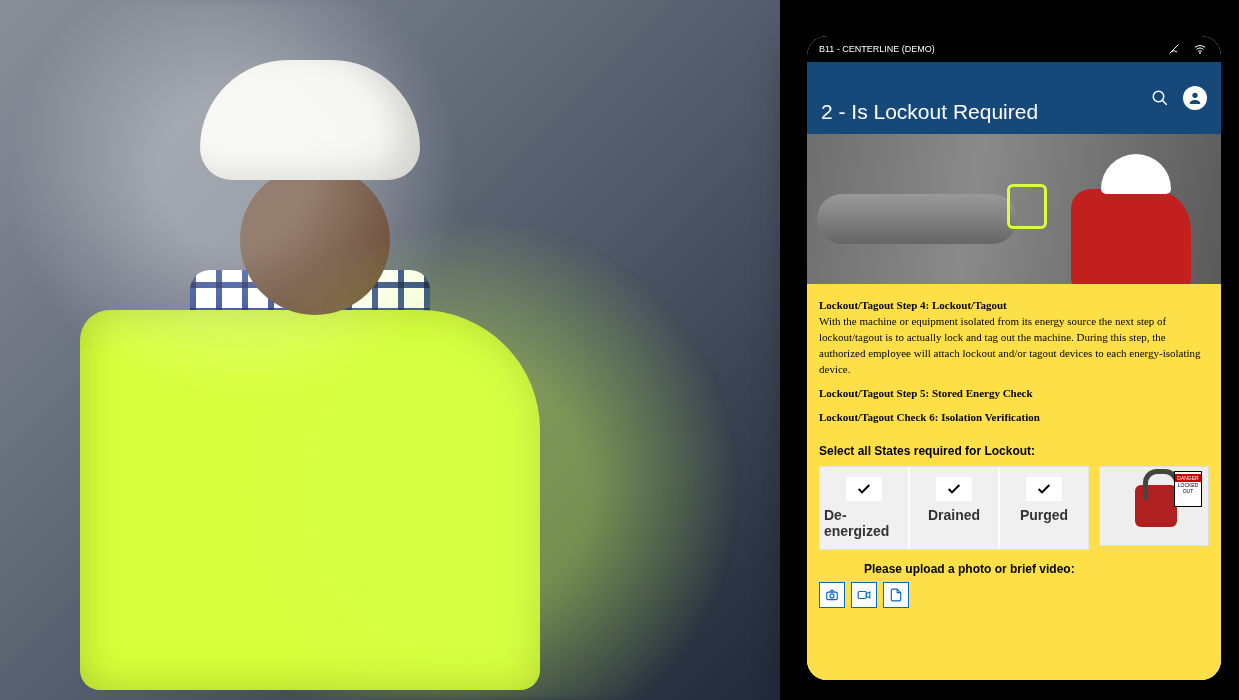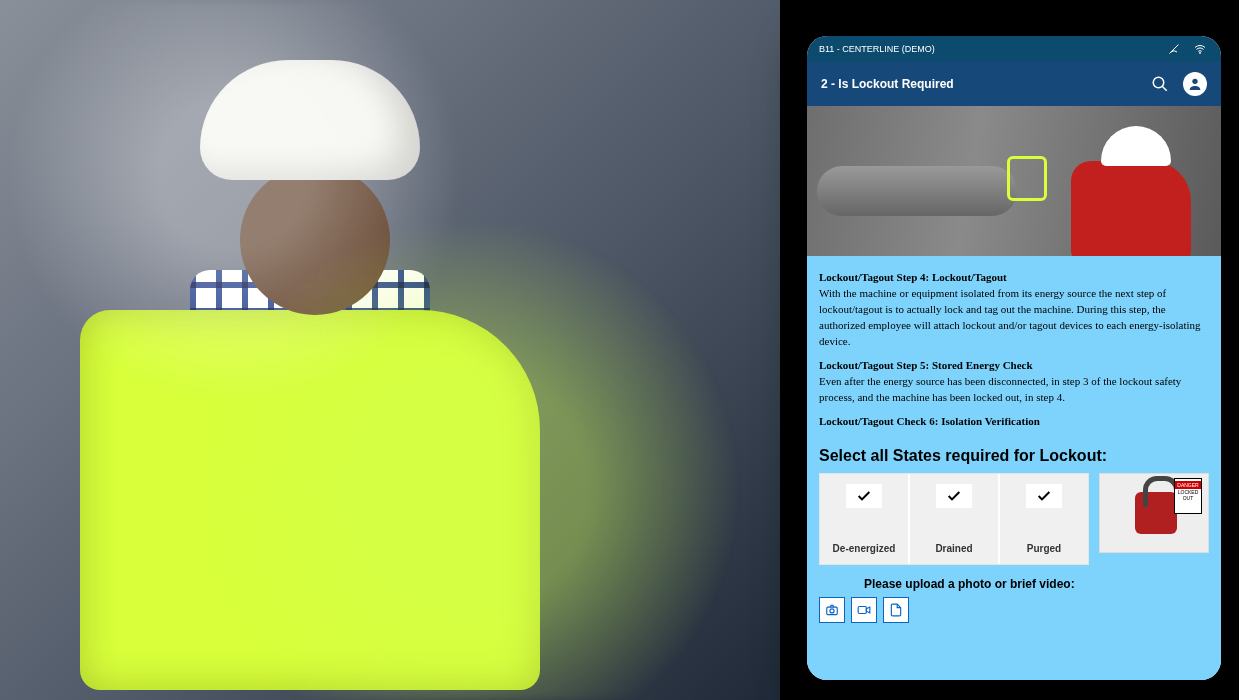"B11 - CENTERLINE (DEMO)" .status-bar { background: #0c4a6e -> #000000 }
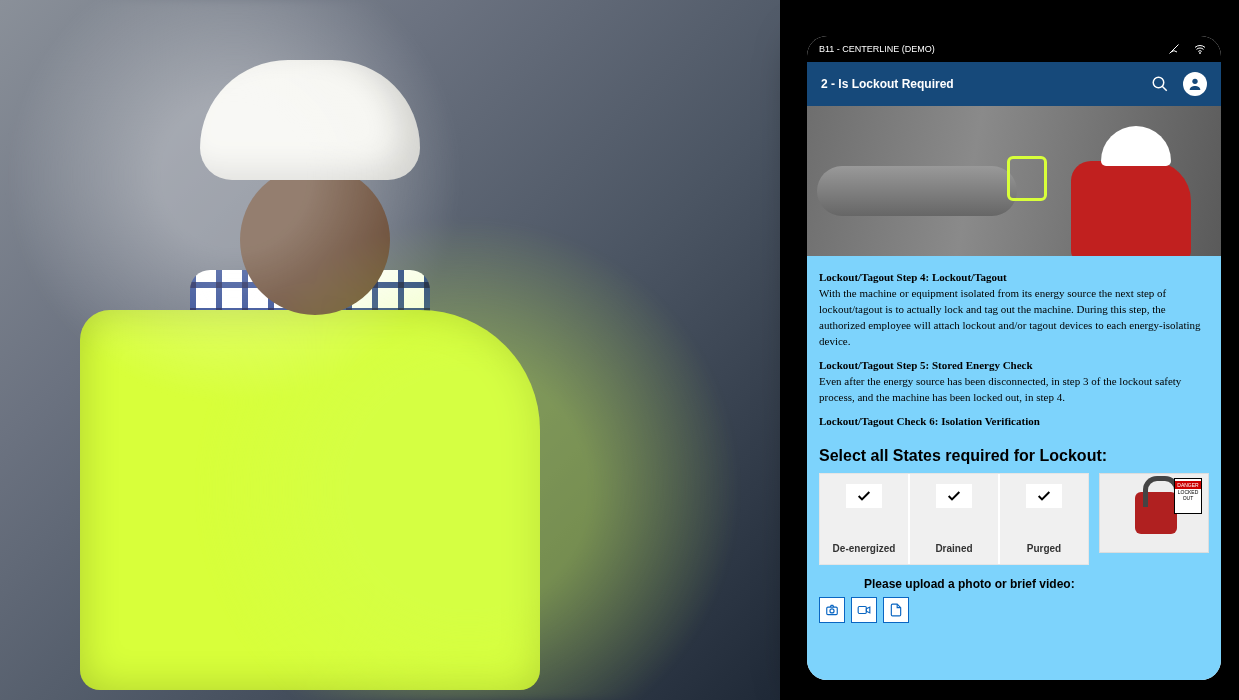"2 - Is Lockout Required" .app-title { font-size: 12px -> 21px; font-weight: 700 -> 400; margin-top: none -> 28px }
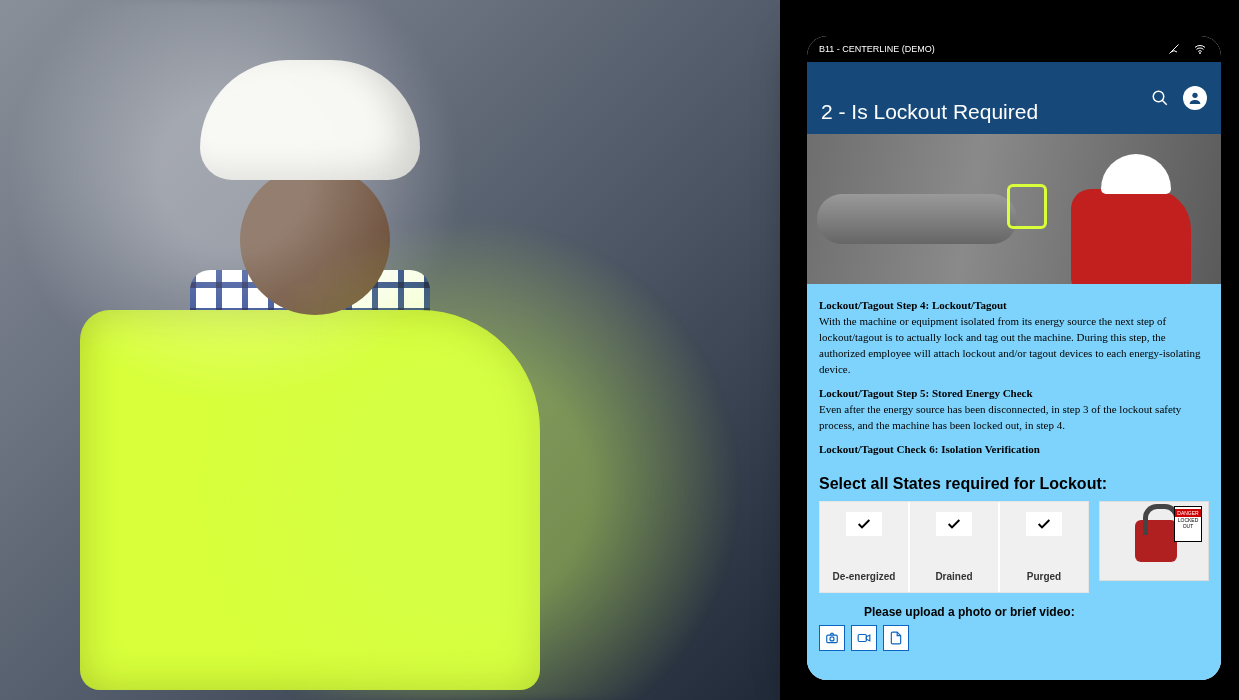"Lockout/Tagout Step 4: Lockout/Tagout" .scroll-area { background: #7dd3fc -> #fde047 }
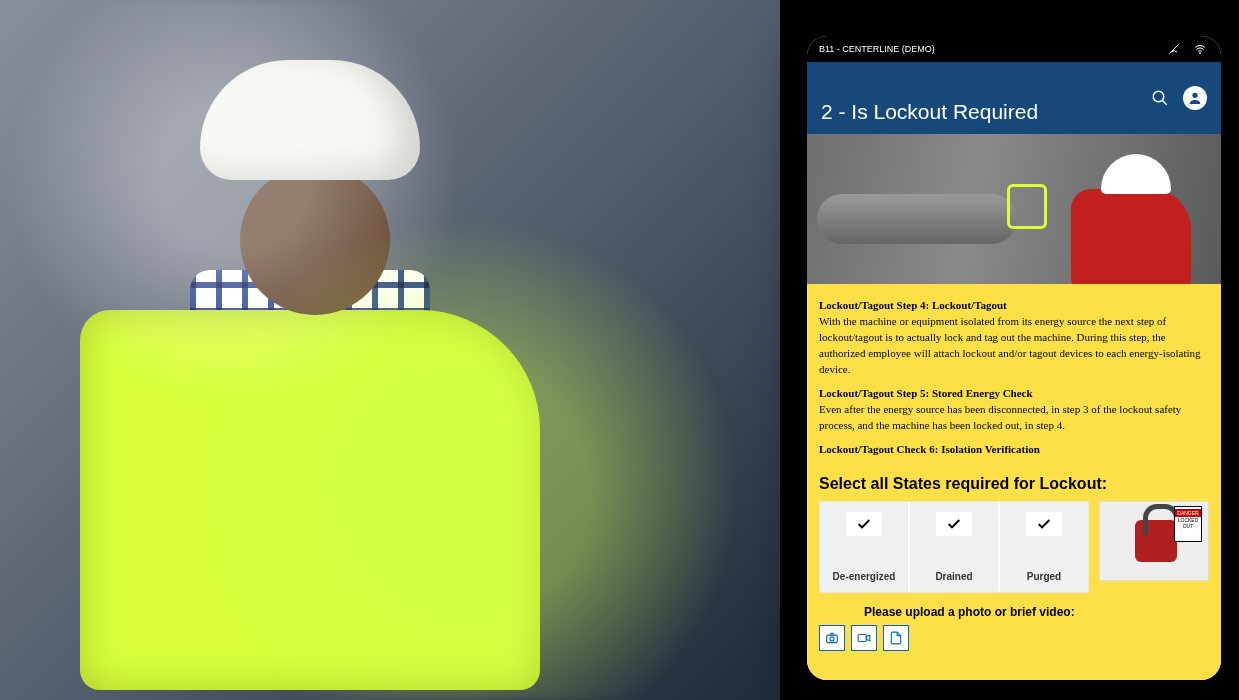"Even after the energy source" div { html: <div>Even after the energy source has been disconnected, in step 3 of the lockout safety process, and the machine has been locked out, in step 4.</div> -> none }
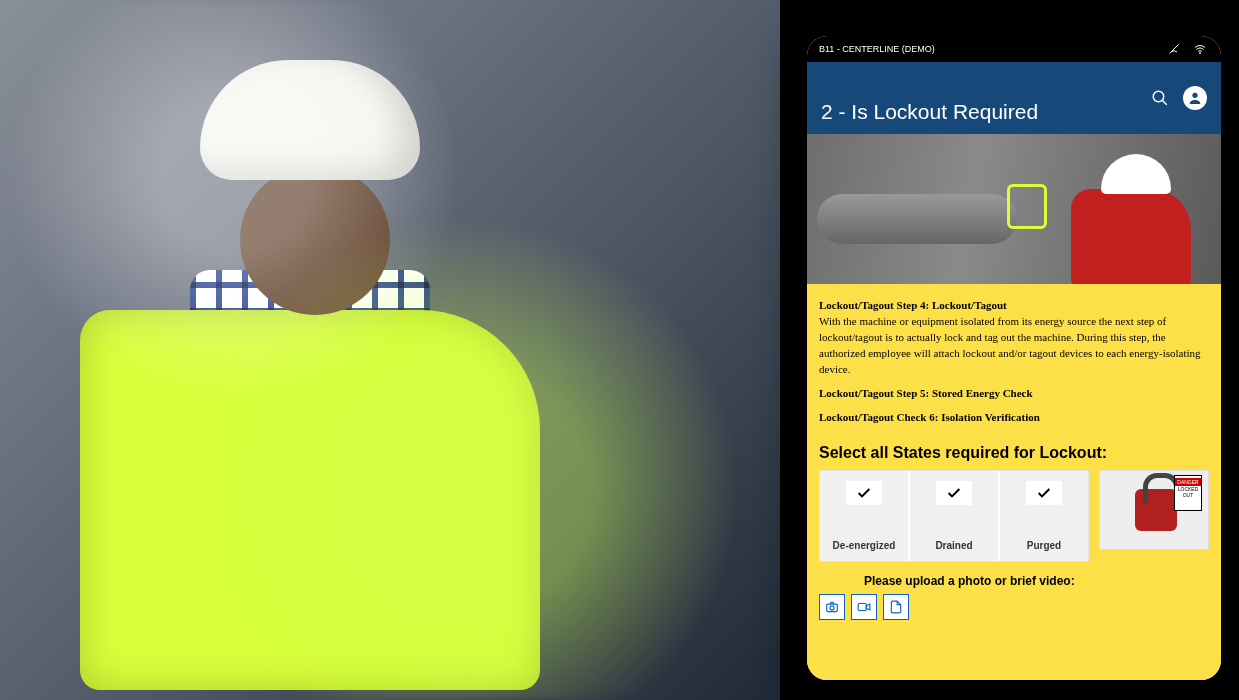"Select all States required for" .states-label { font-size: 16px -> 12px }
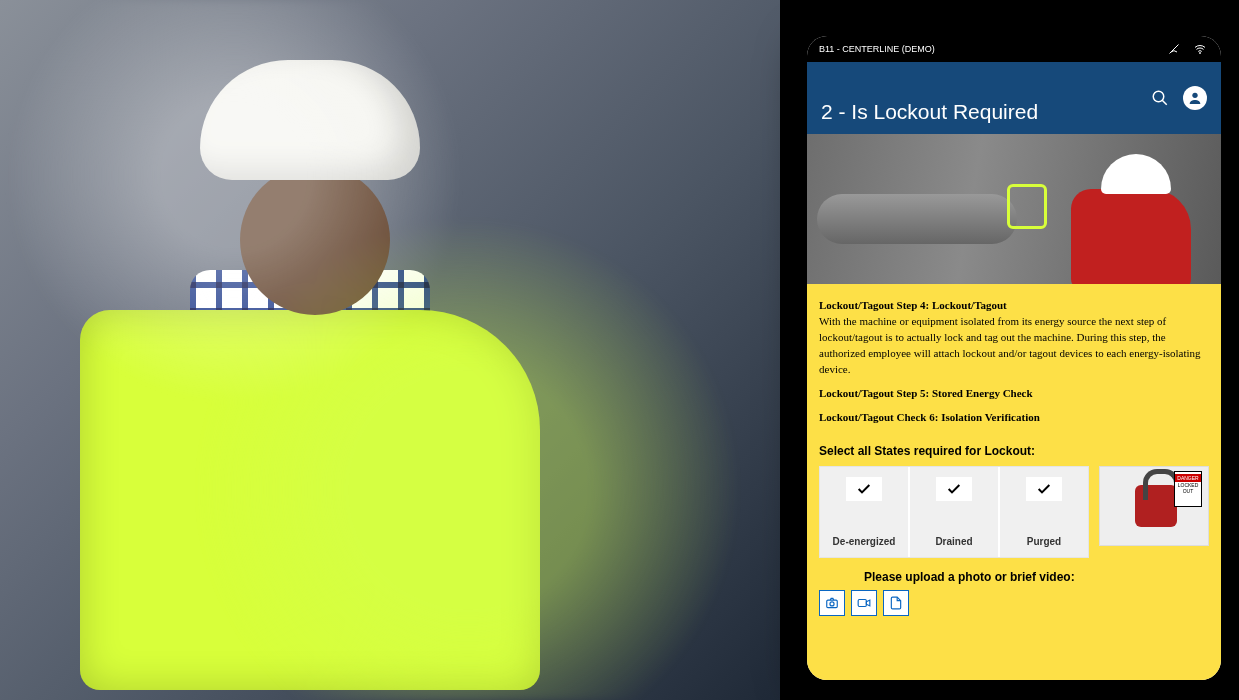"De-energized" .state-name { font-size: 10px -> 14px; margin-top: 29px -> none }
